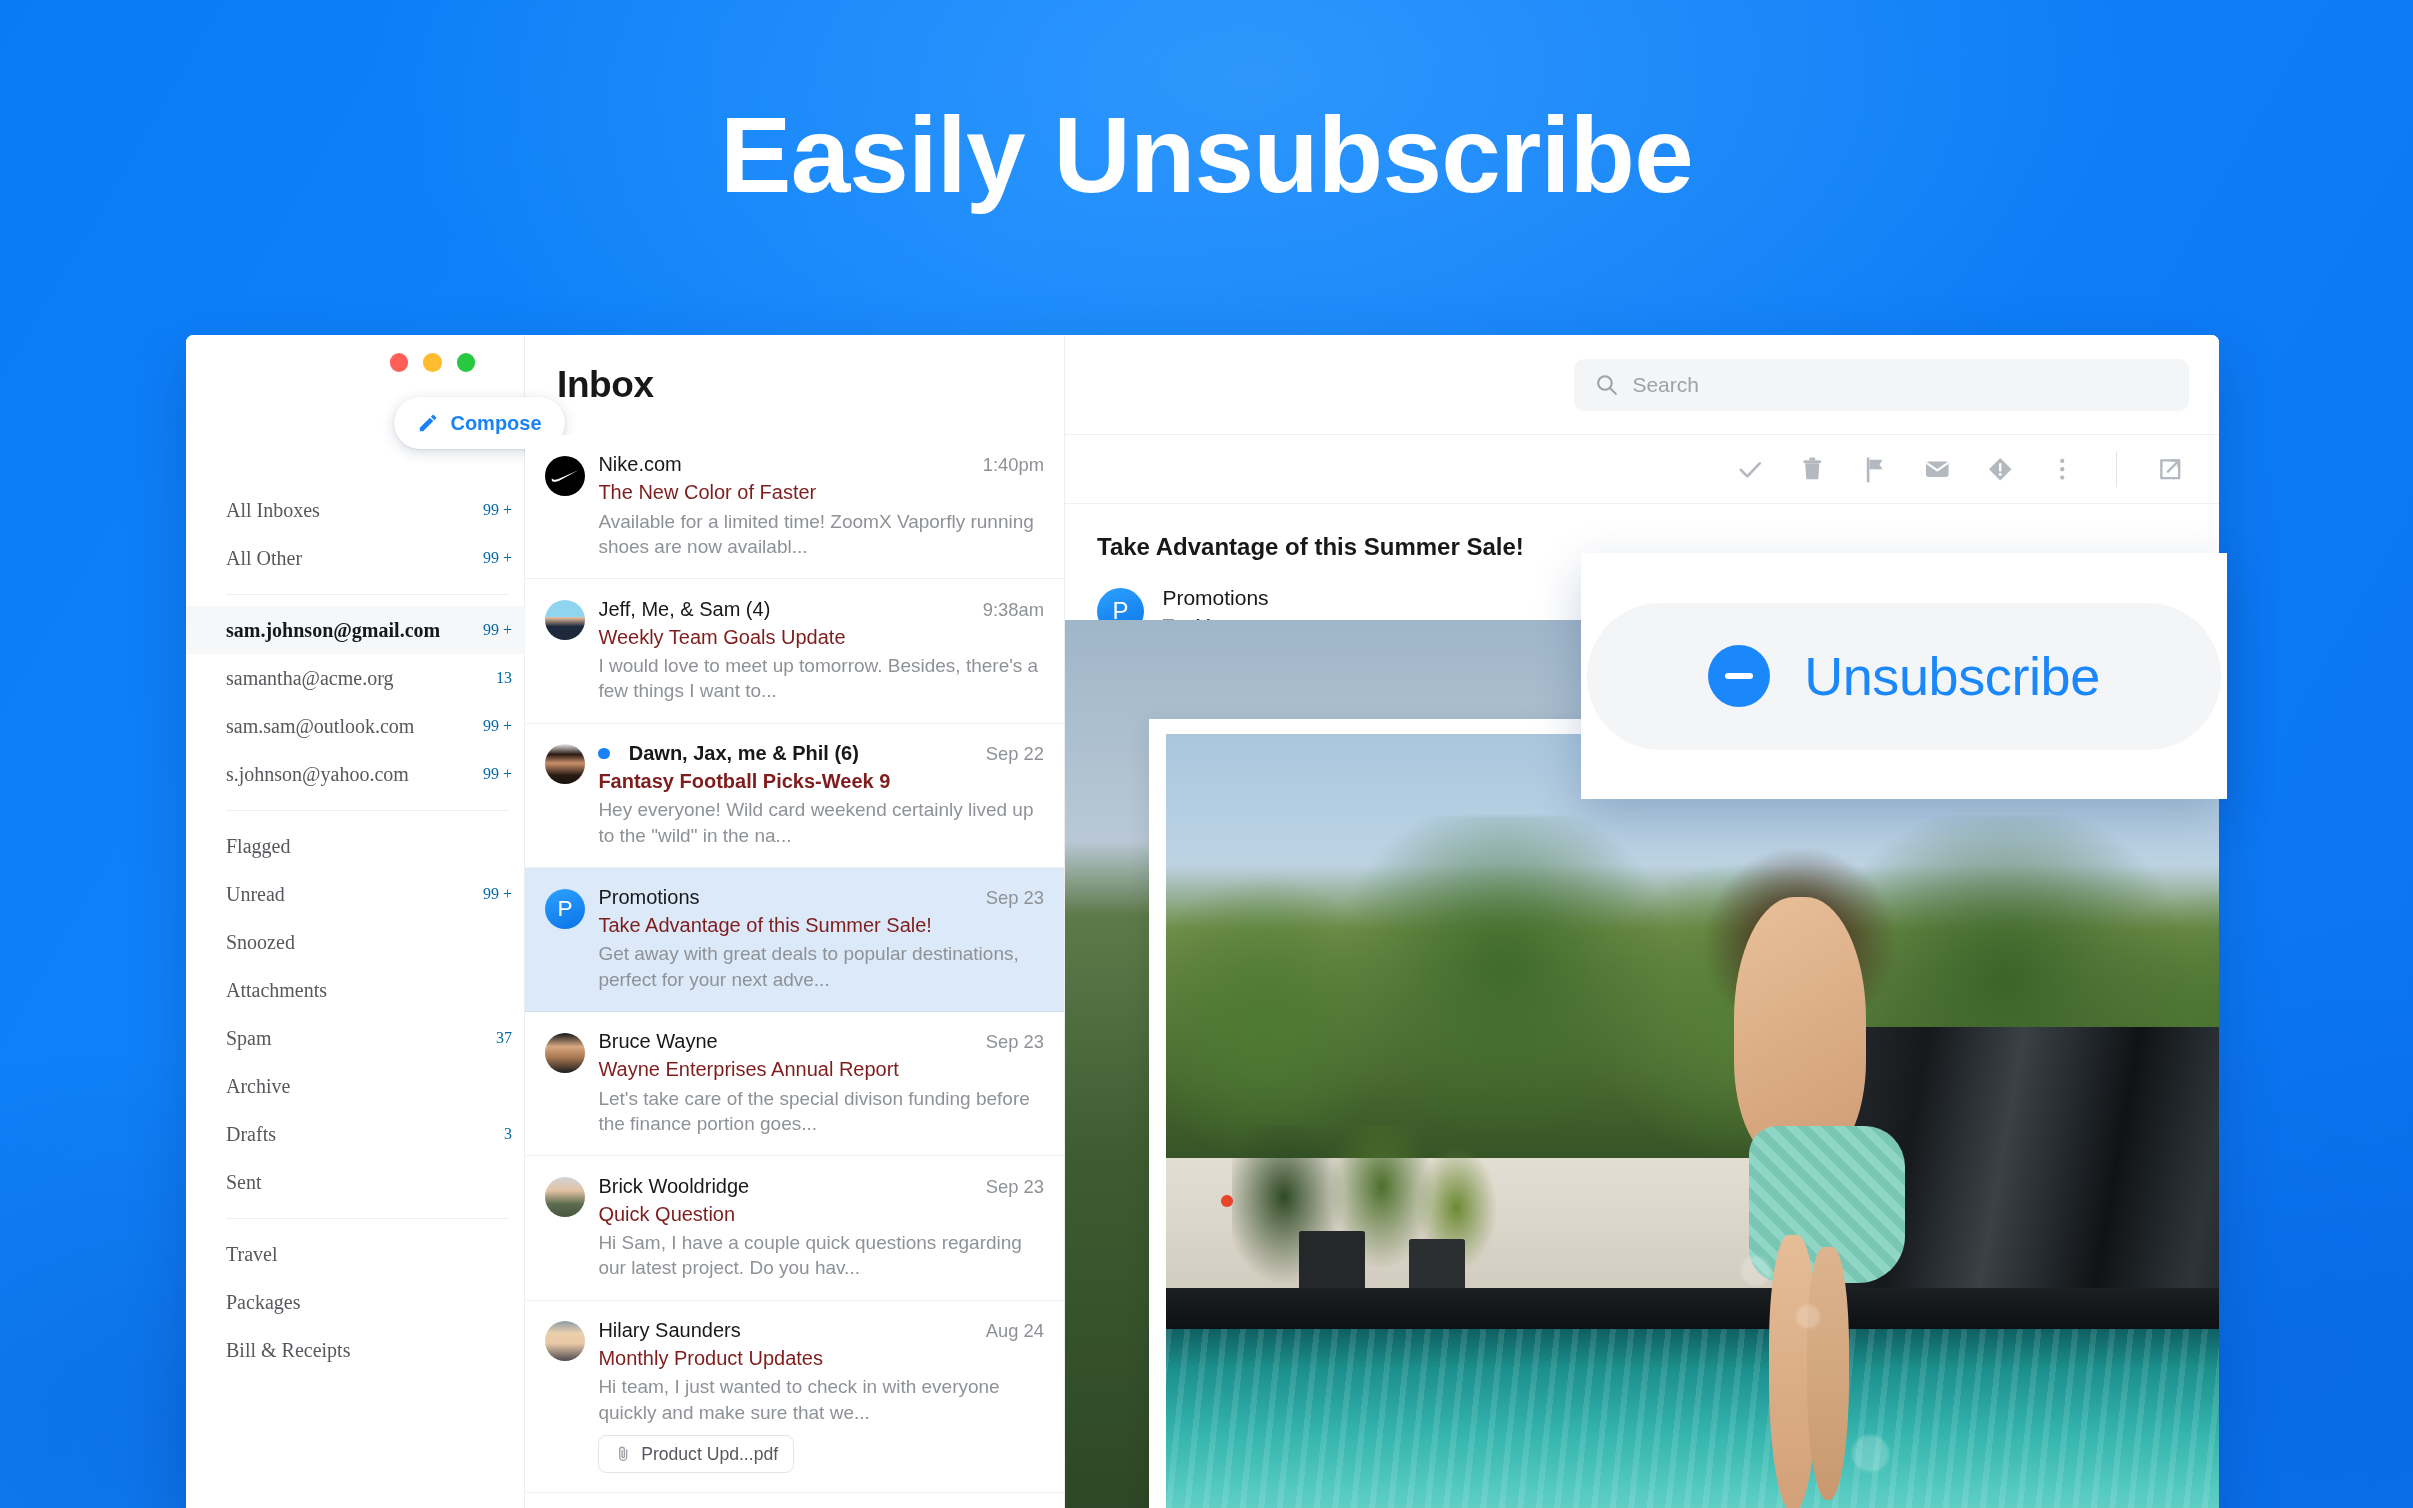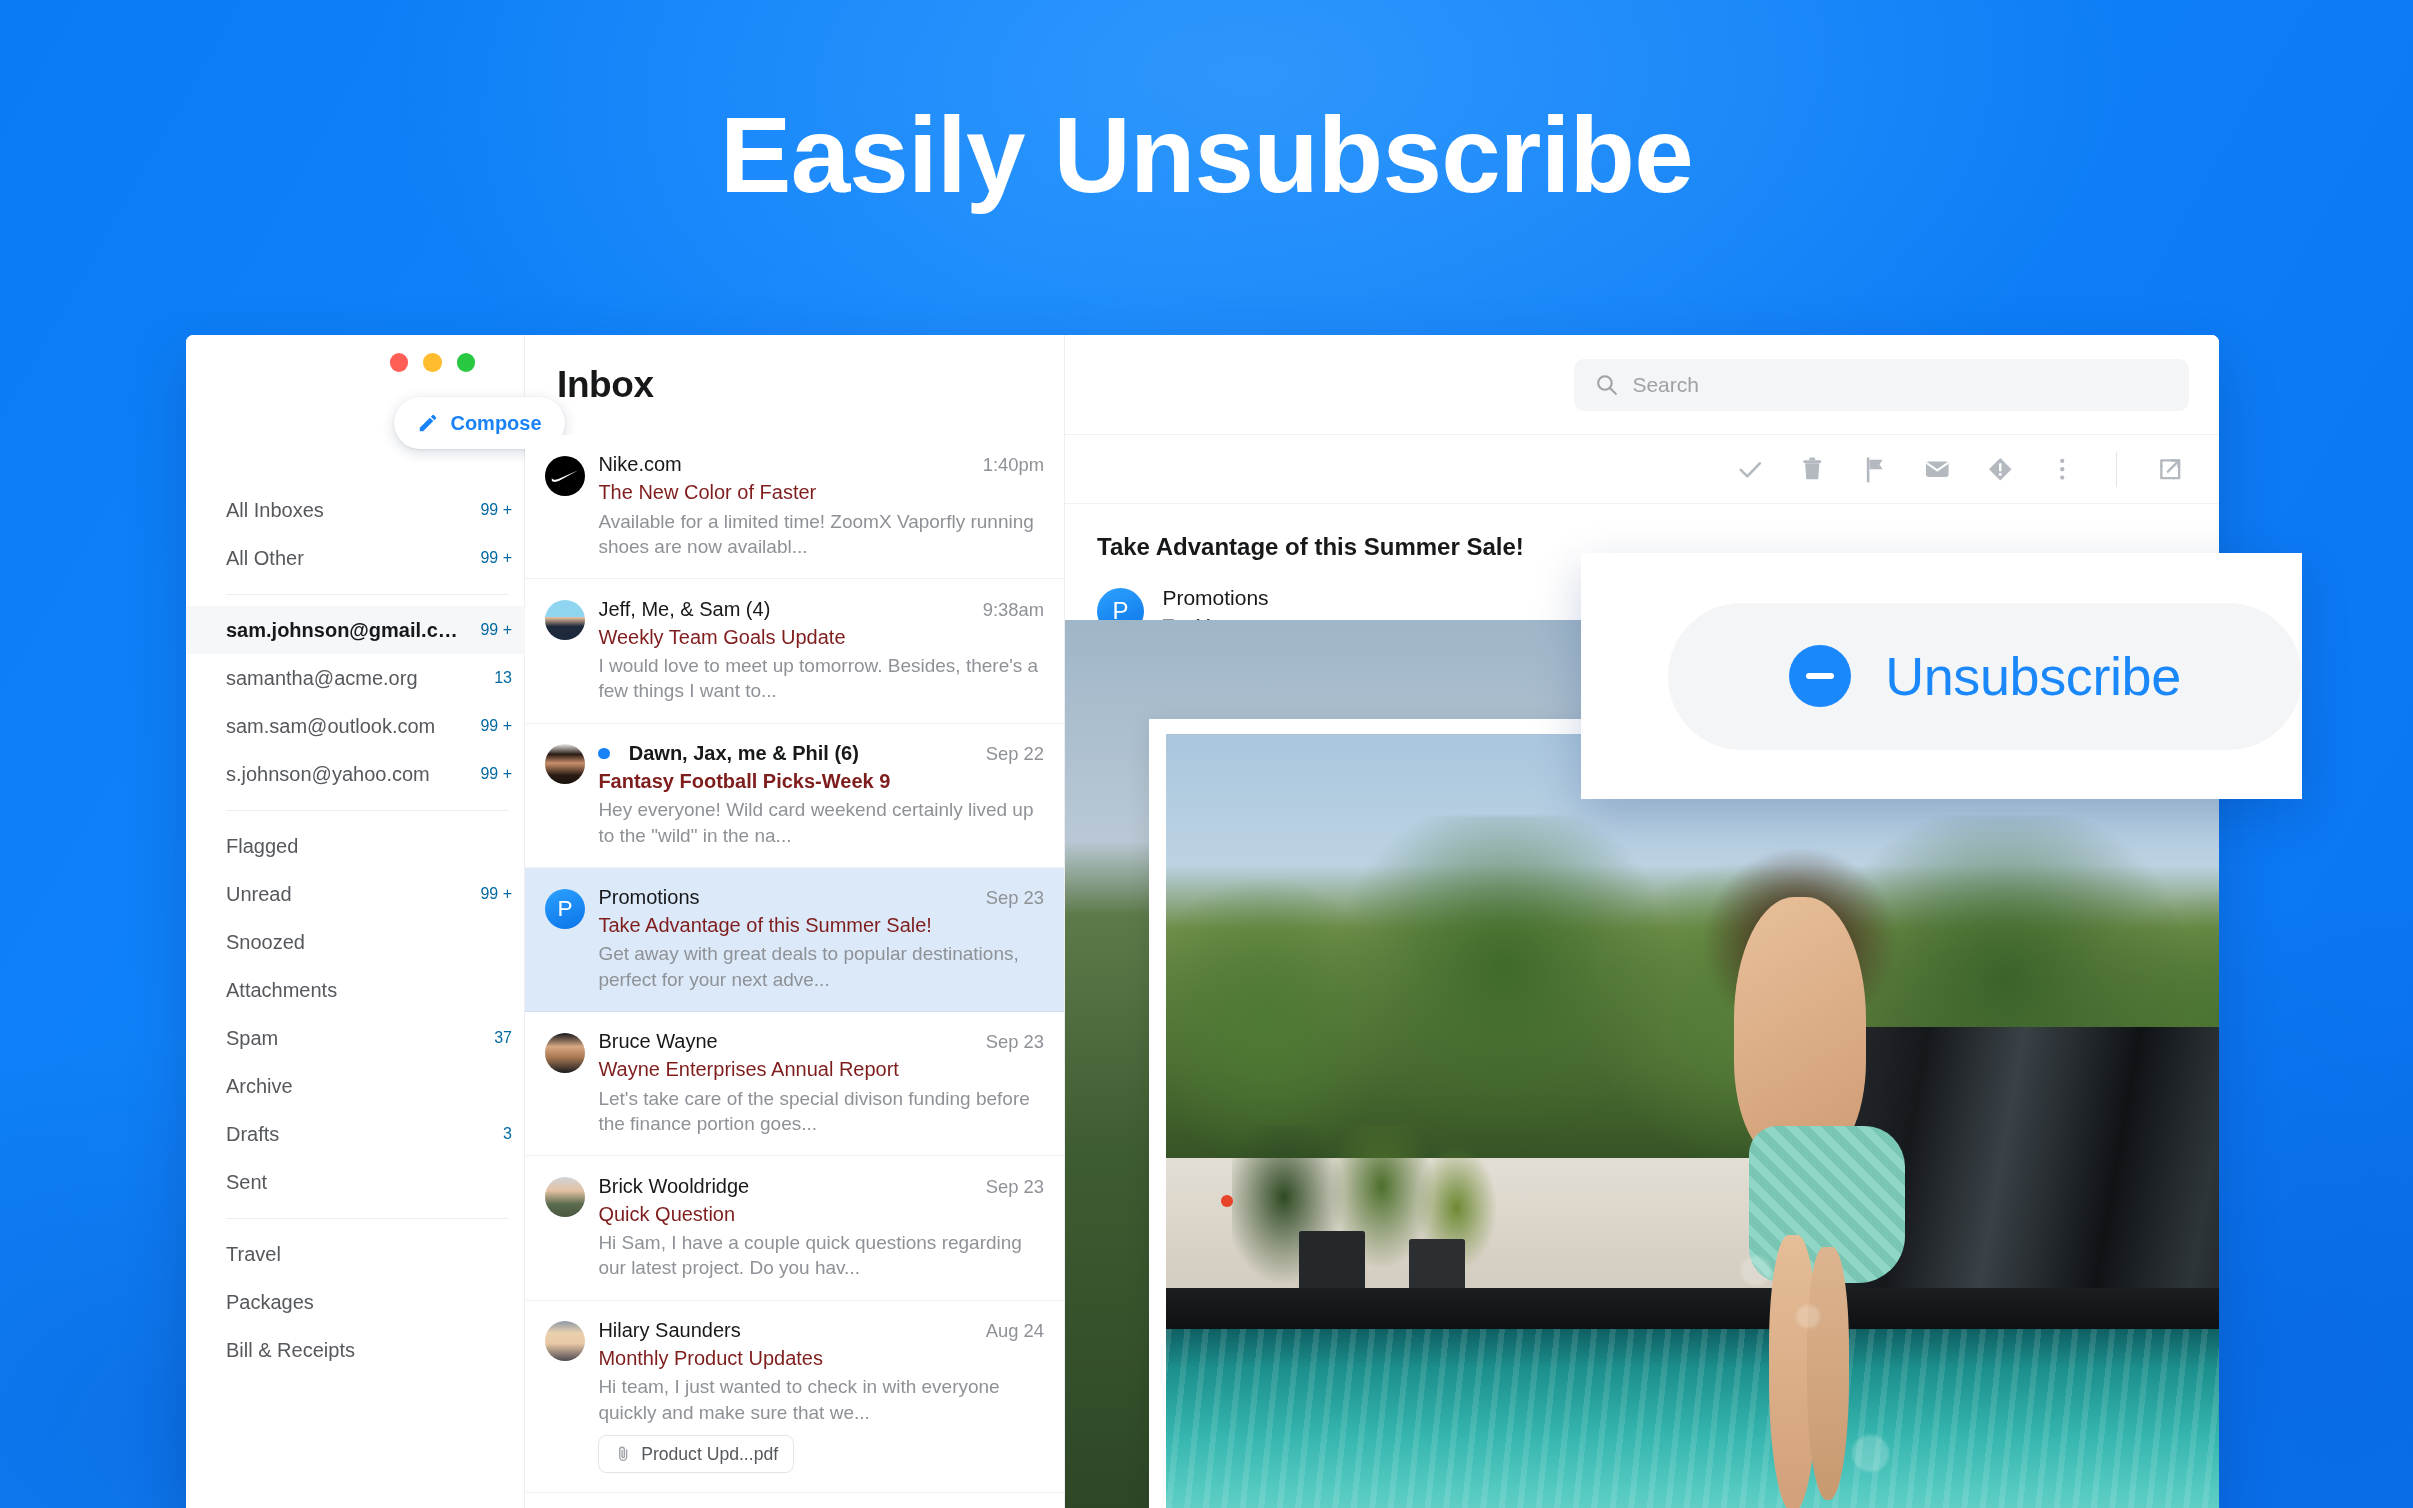"All Inboxes" .nav { font-family: none -> Liberation Serif, serif }
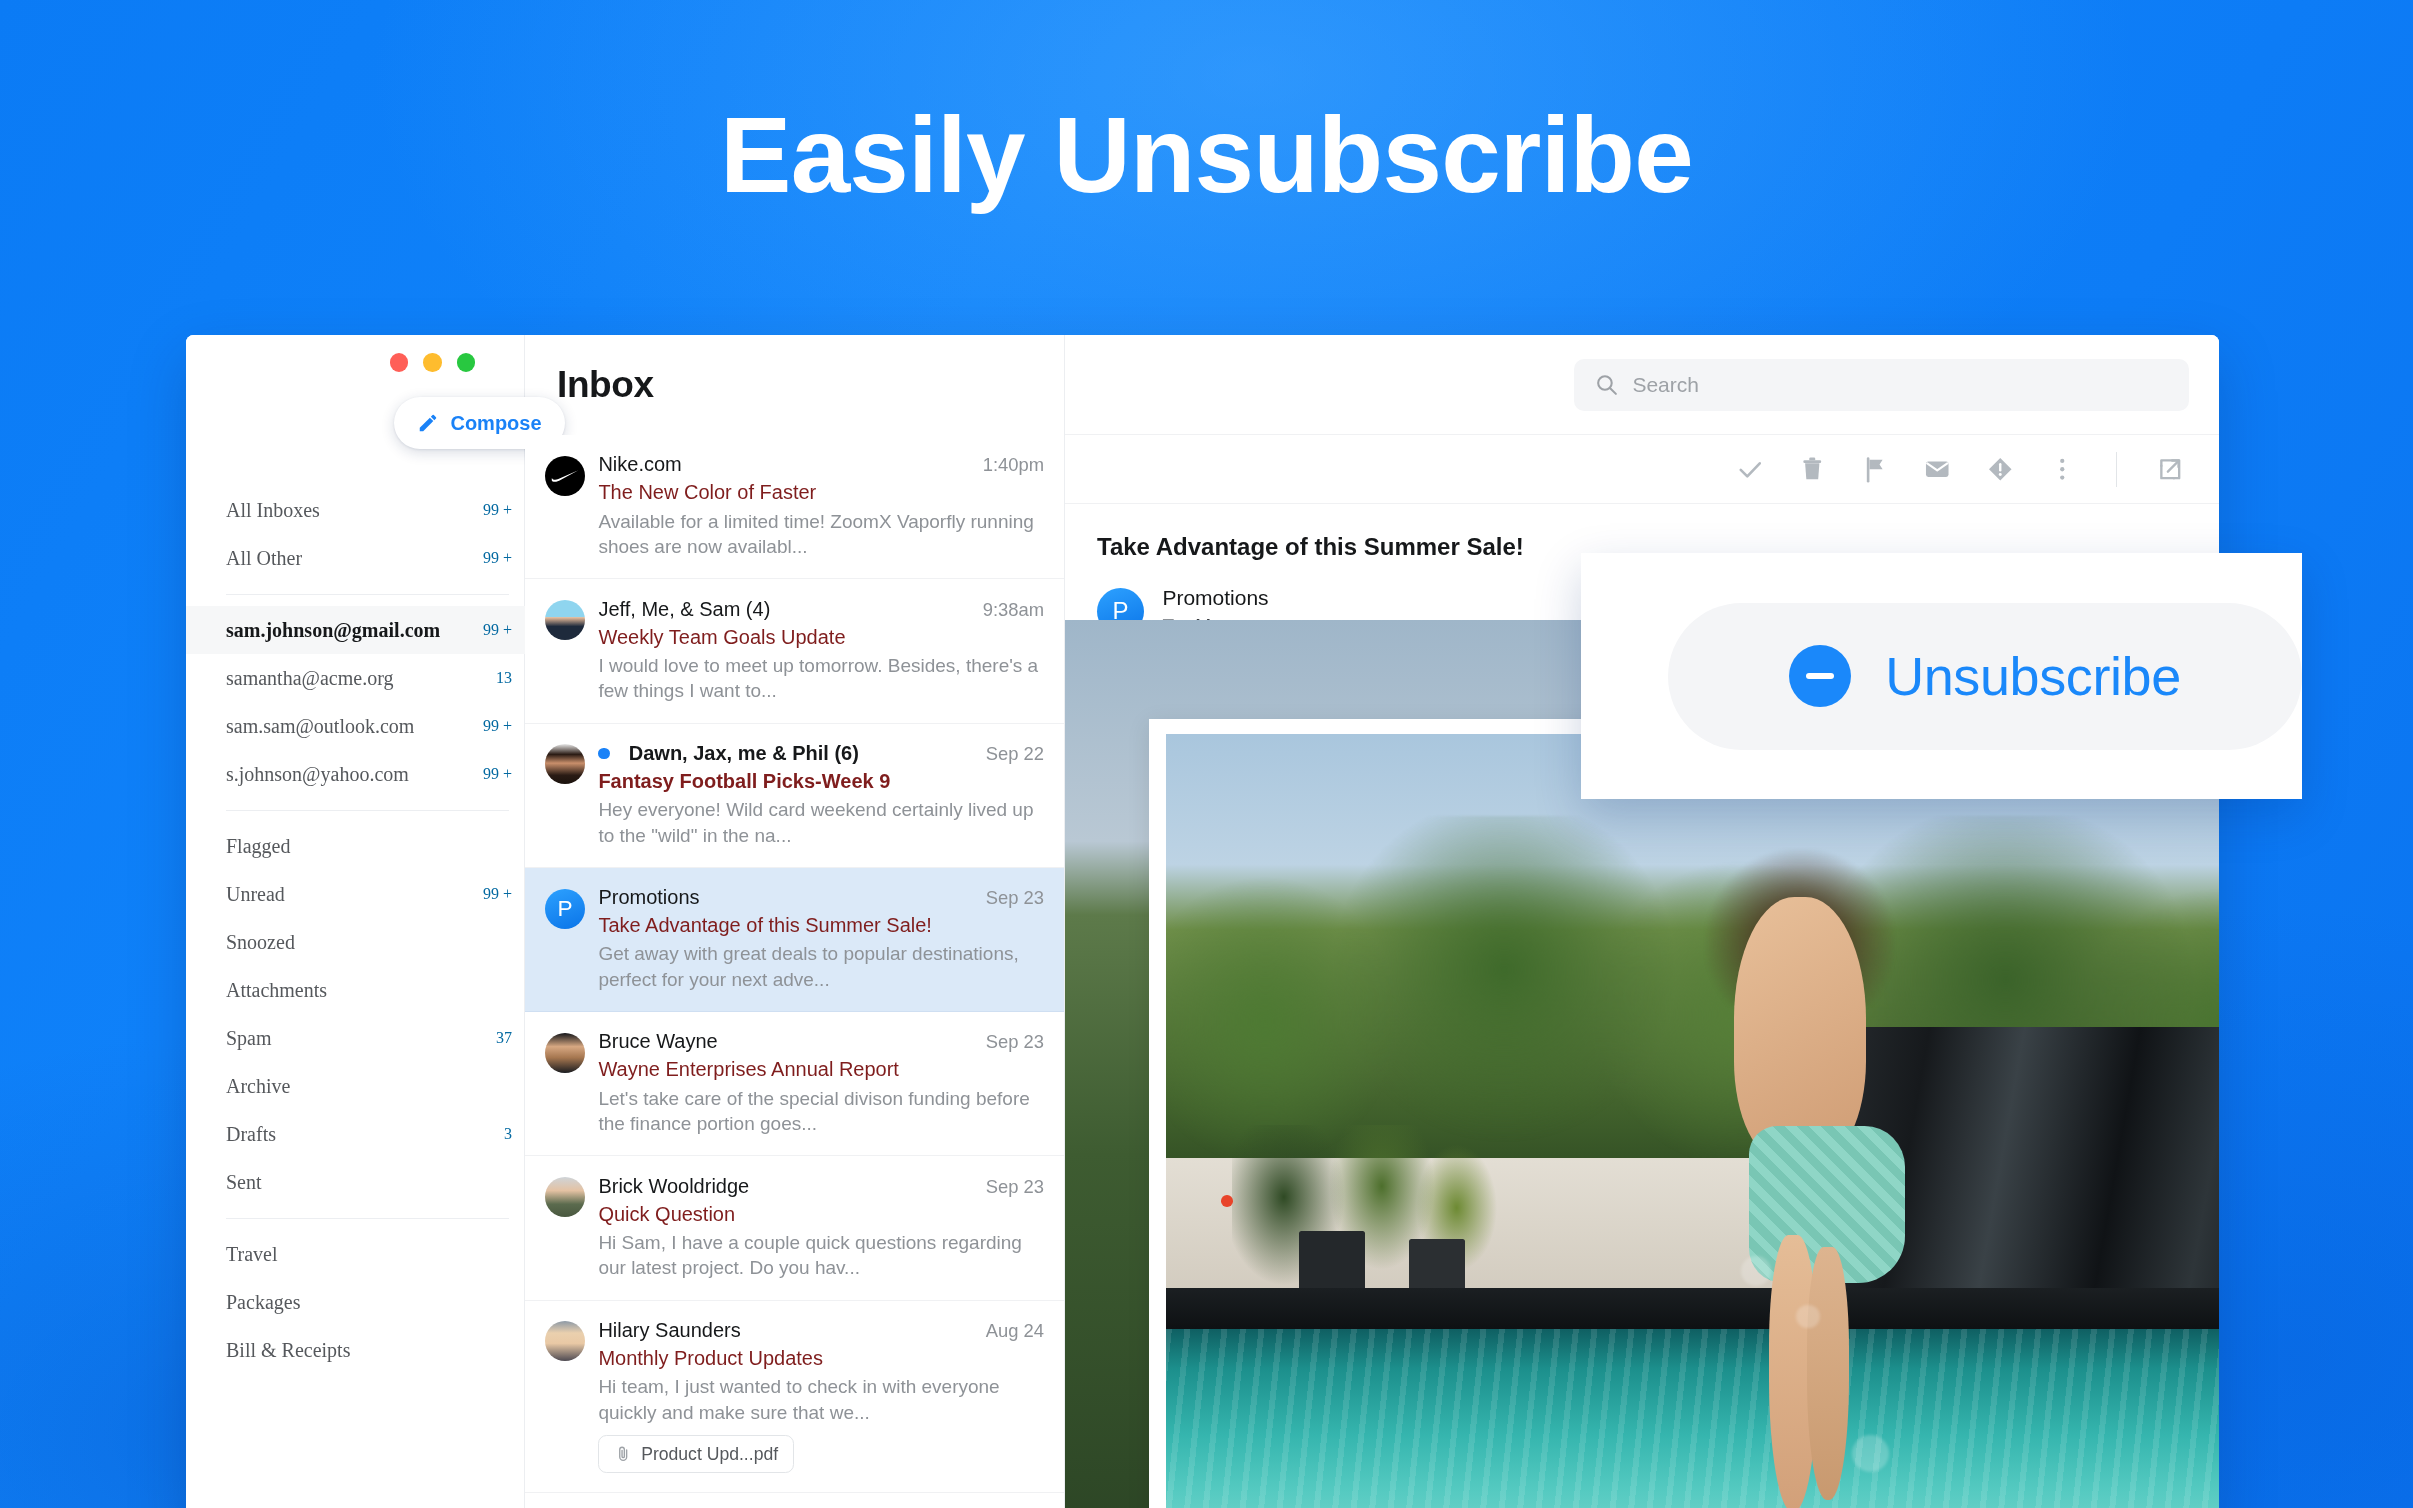"Unsubscribe" .unsub-card { justify-content: flex-end -> center; width: 721px -> 646px }
